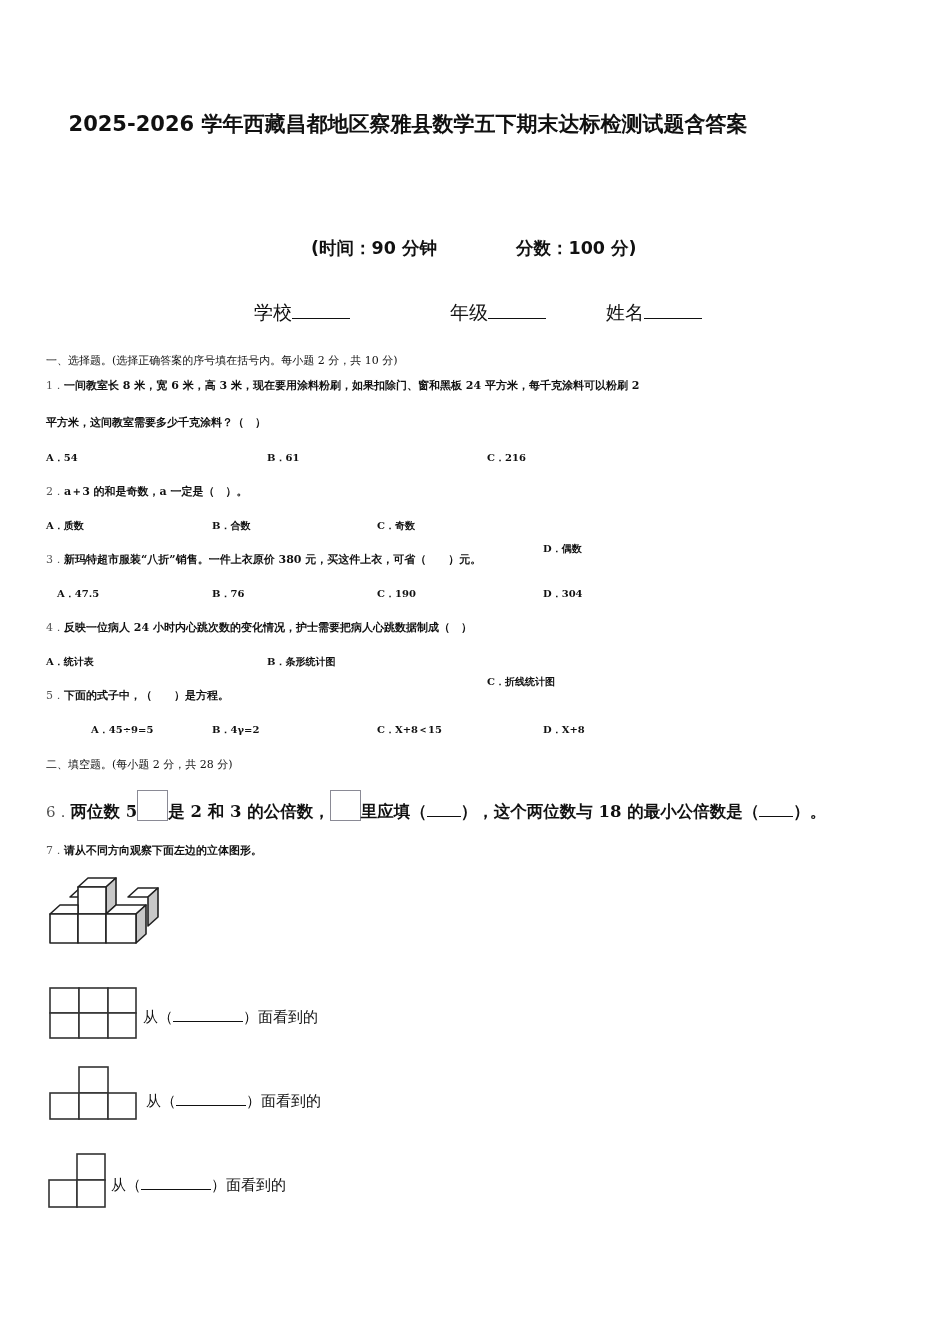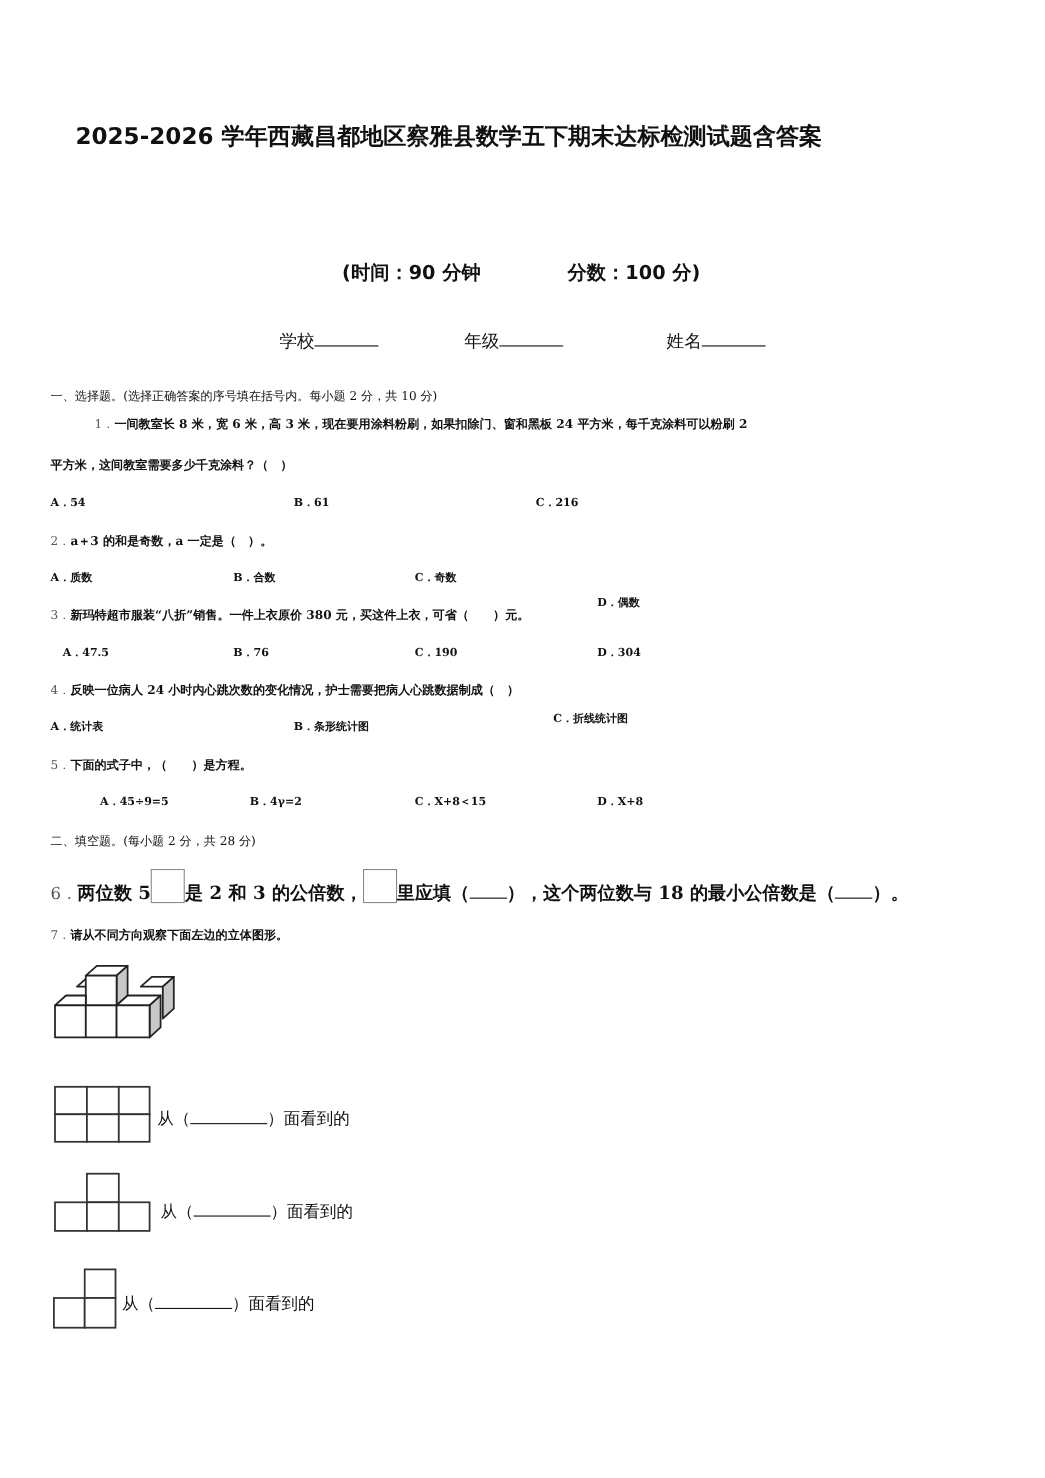"学校" .field { font-size: 16px -> 19px }
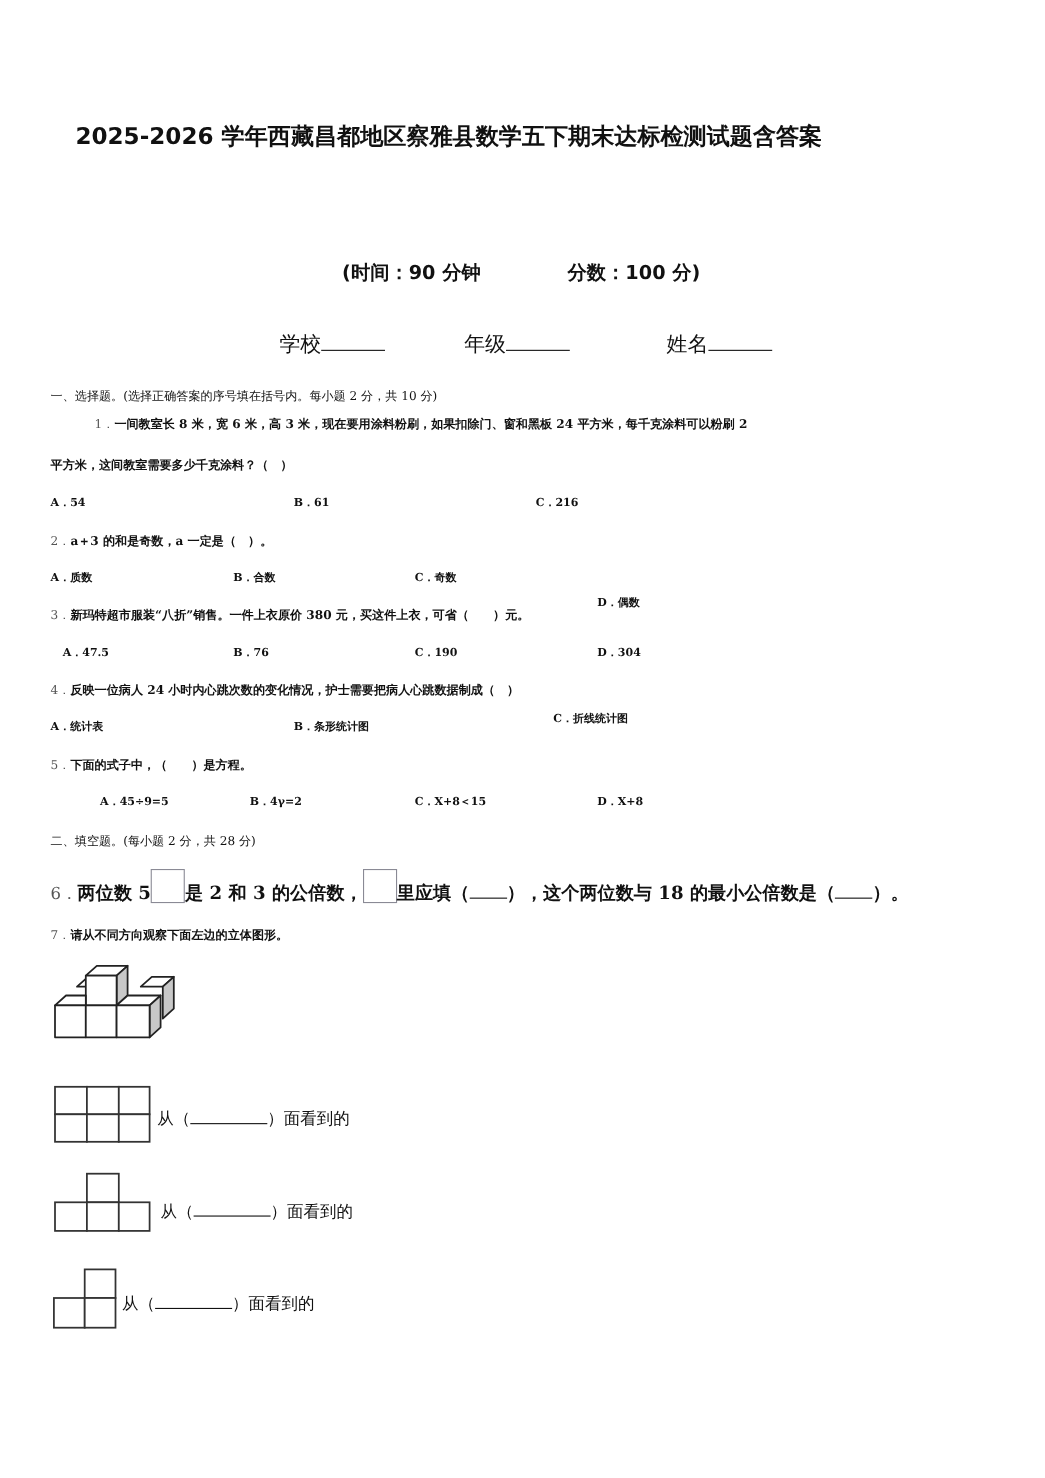"年级" div.abs { left: 422px -> 450px }
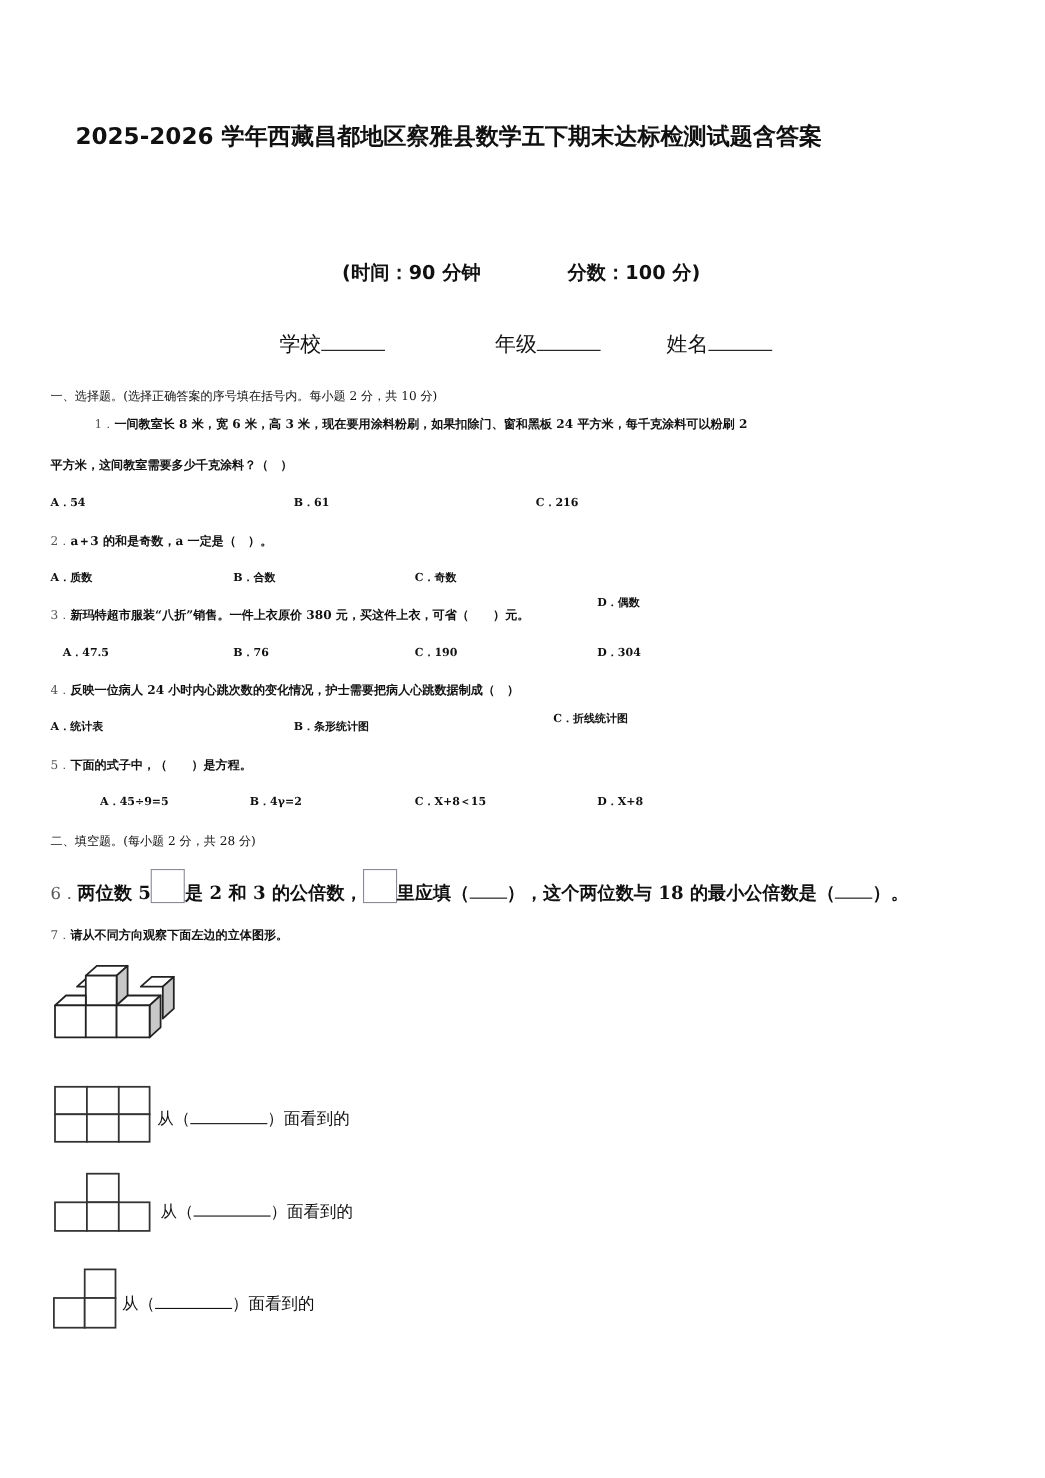"1．一间教室长 8 米，宽 6 米，高" div.abs { margin-left: 40px -> none }
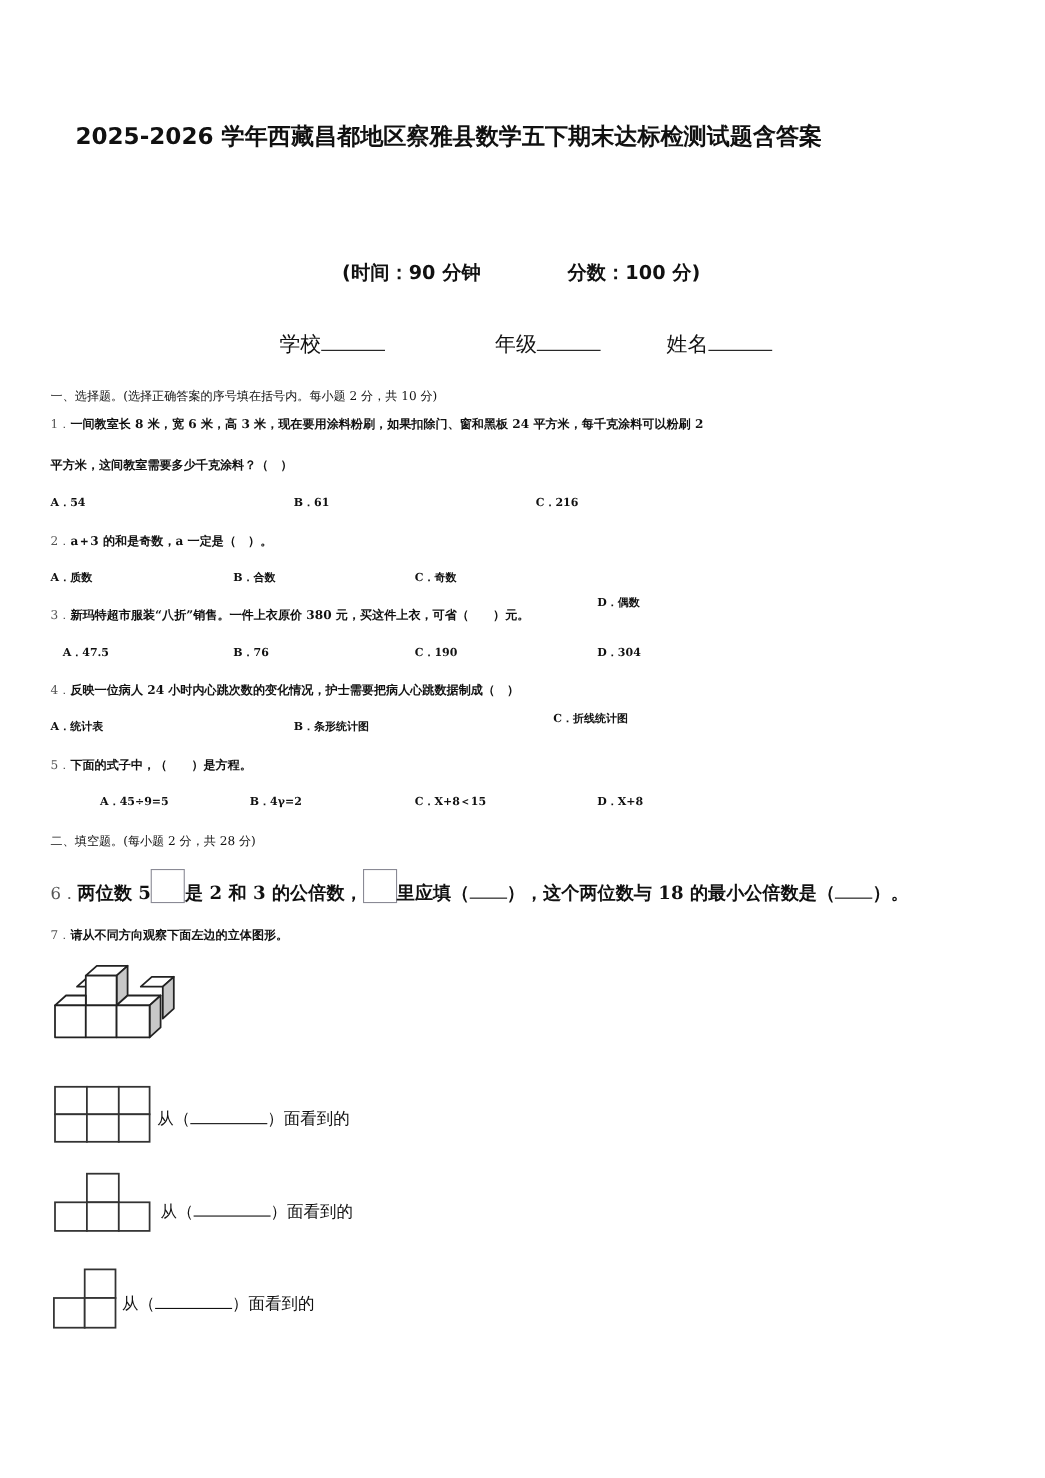"C．折线统计图" div.abs { margin-left: 16px -> none; top: 644px -> 672px }
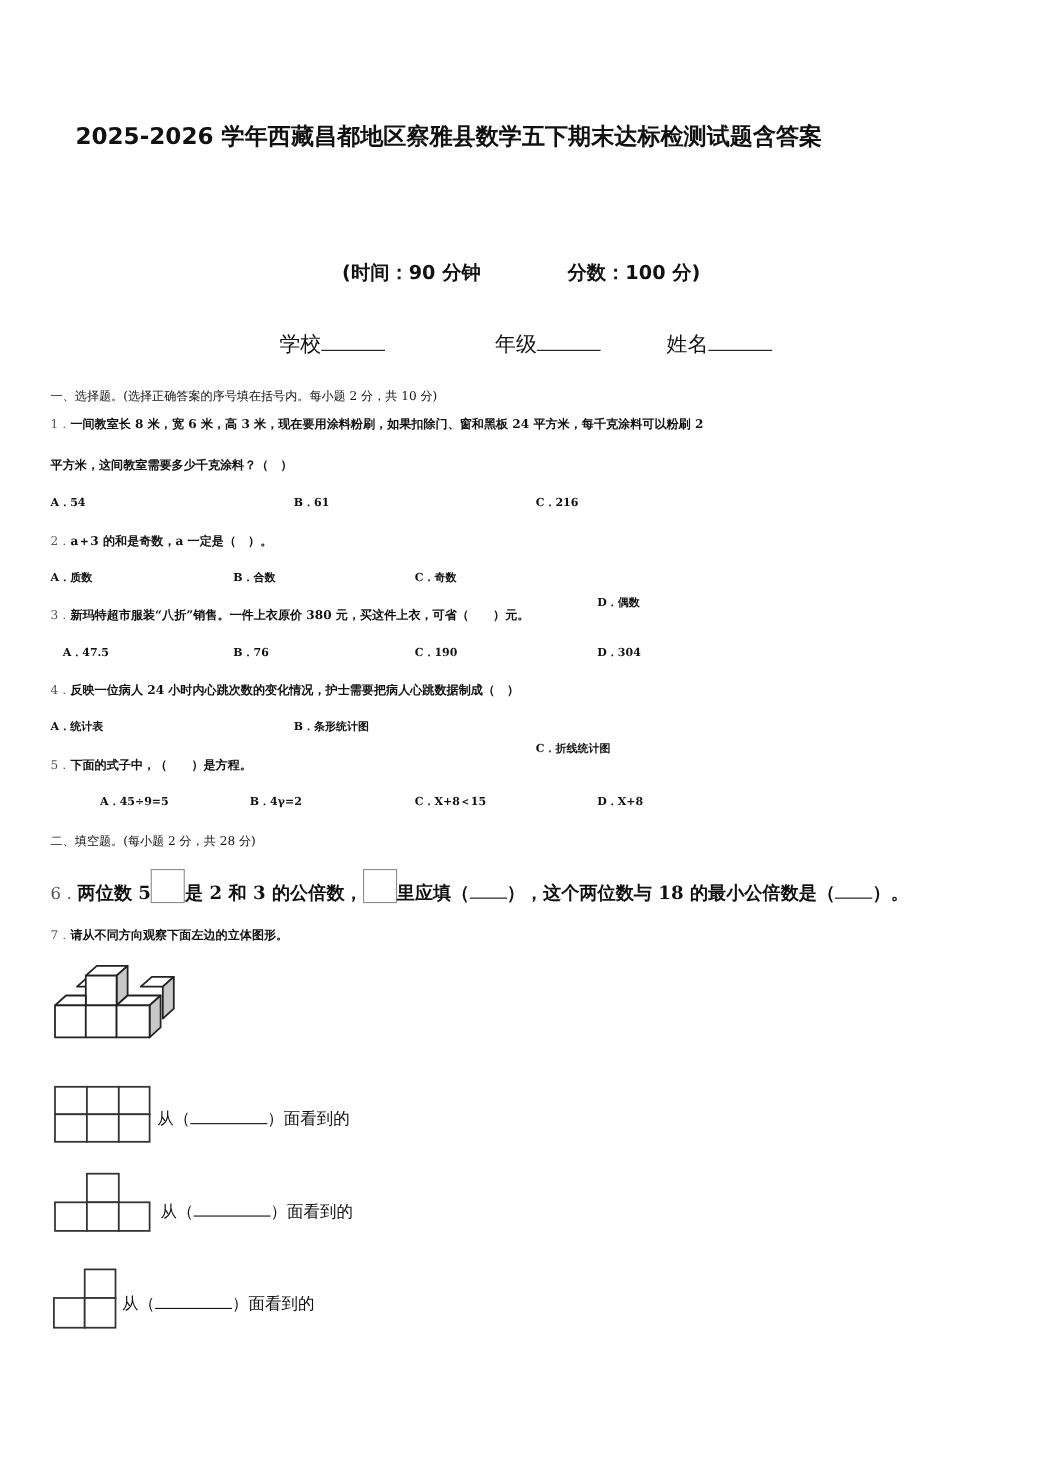"B．4γ=2" div.abs { margin-left: 15px -> none }
